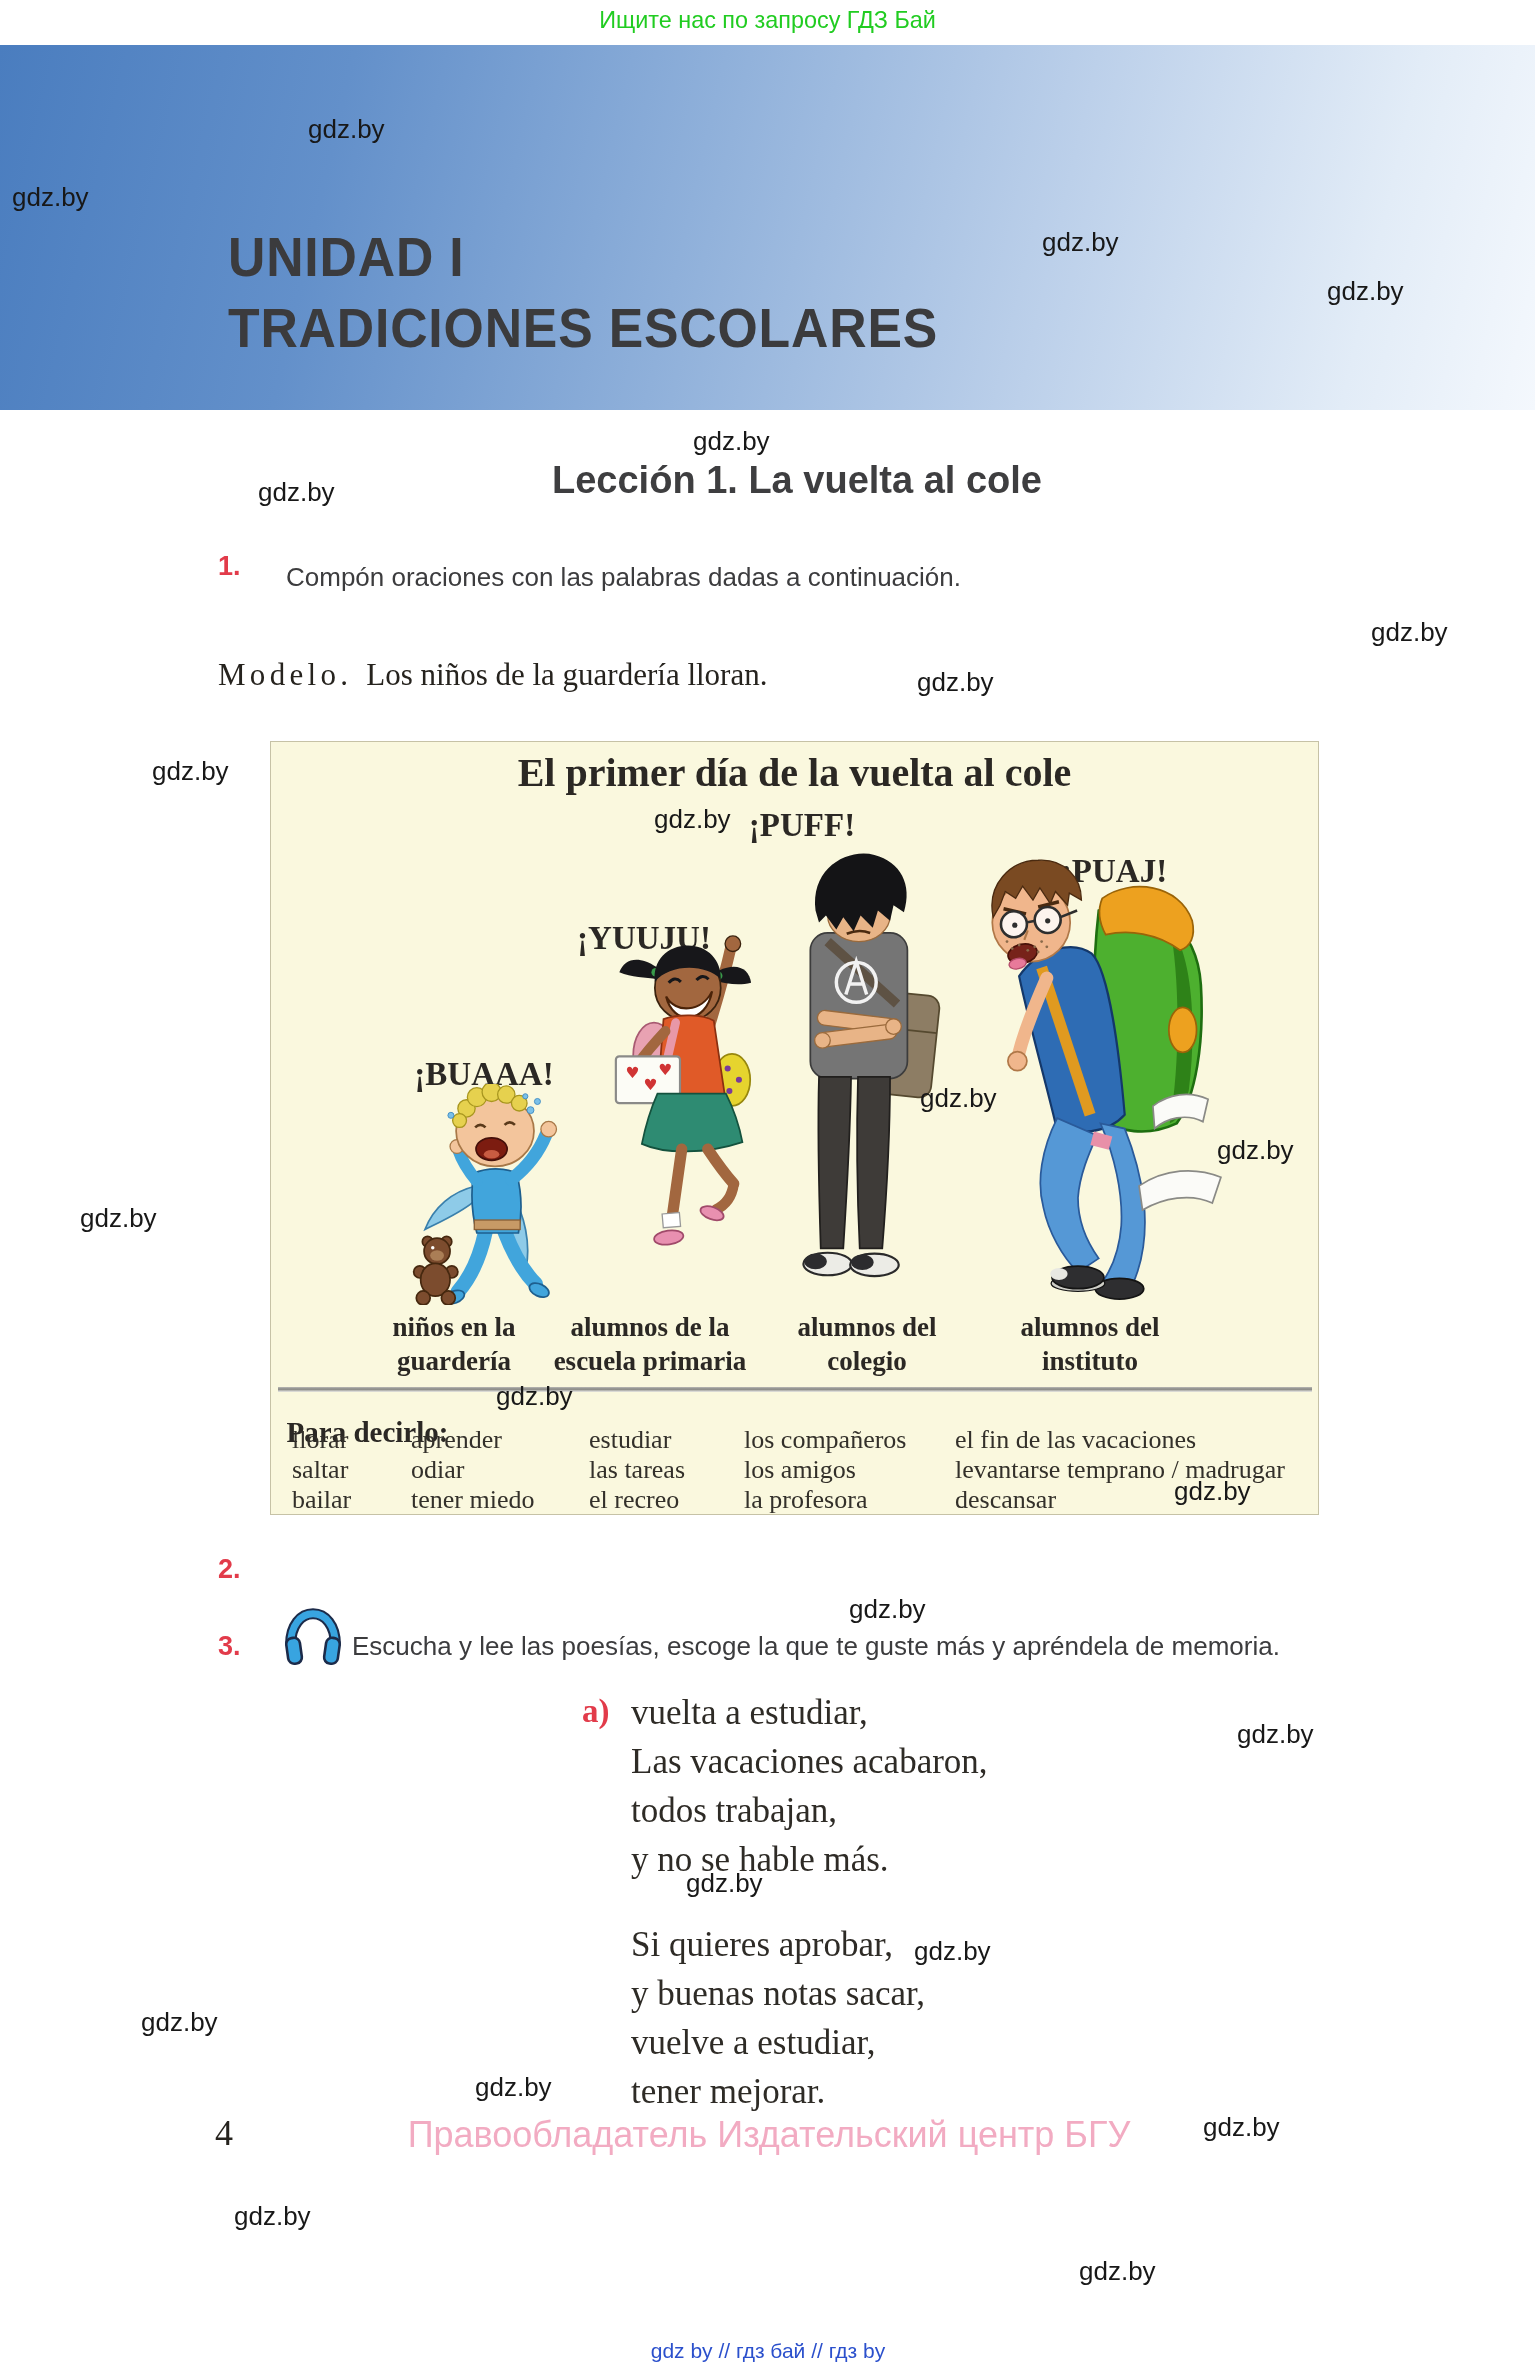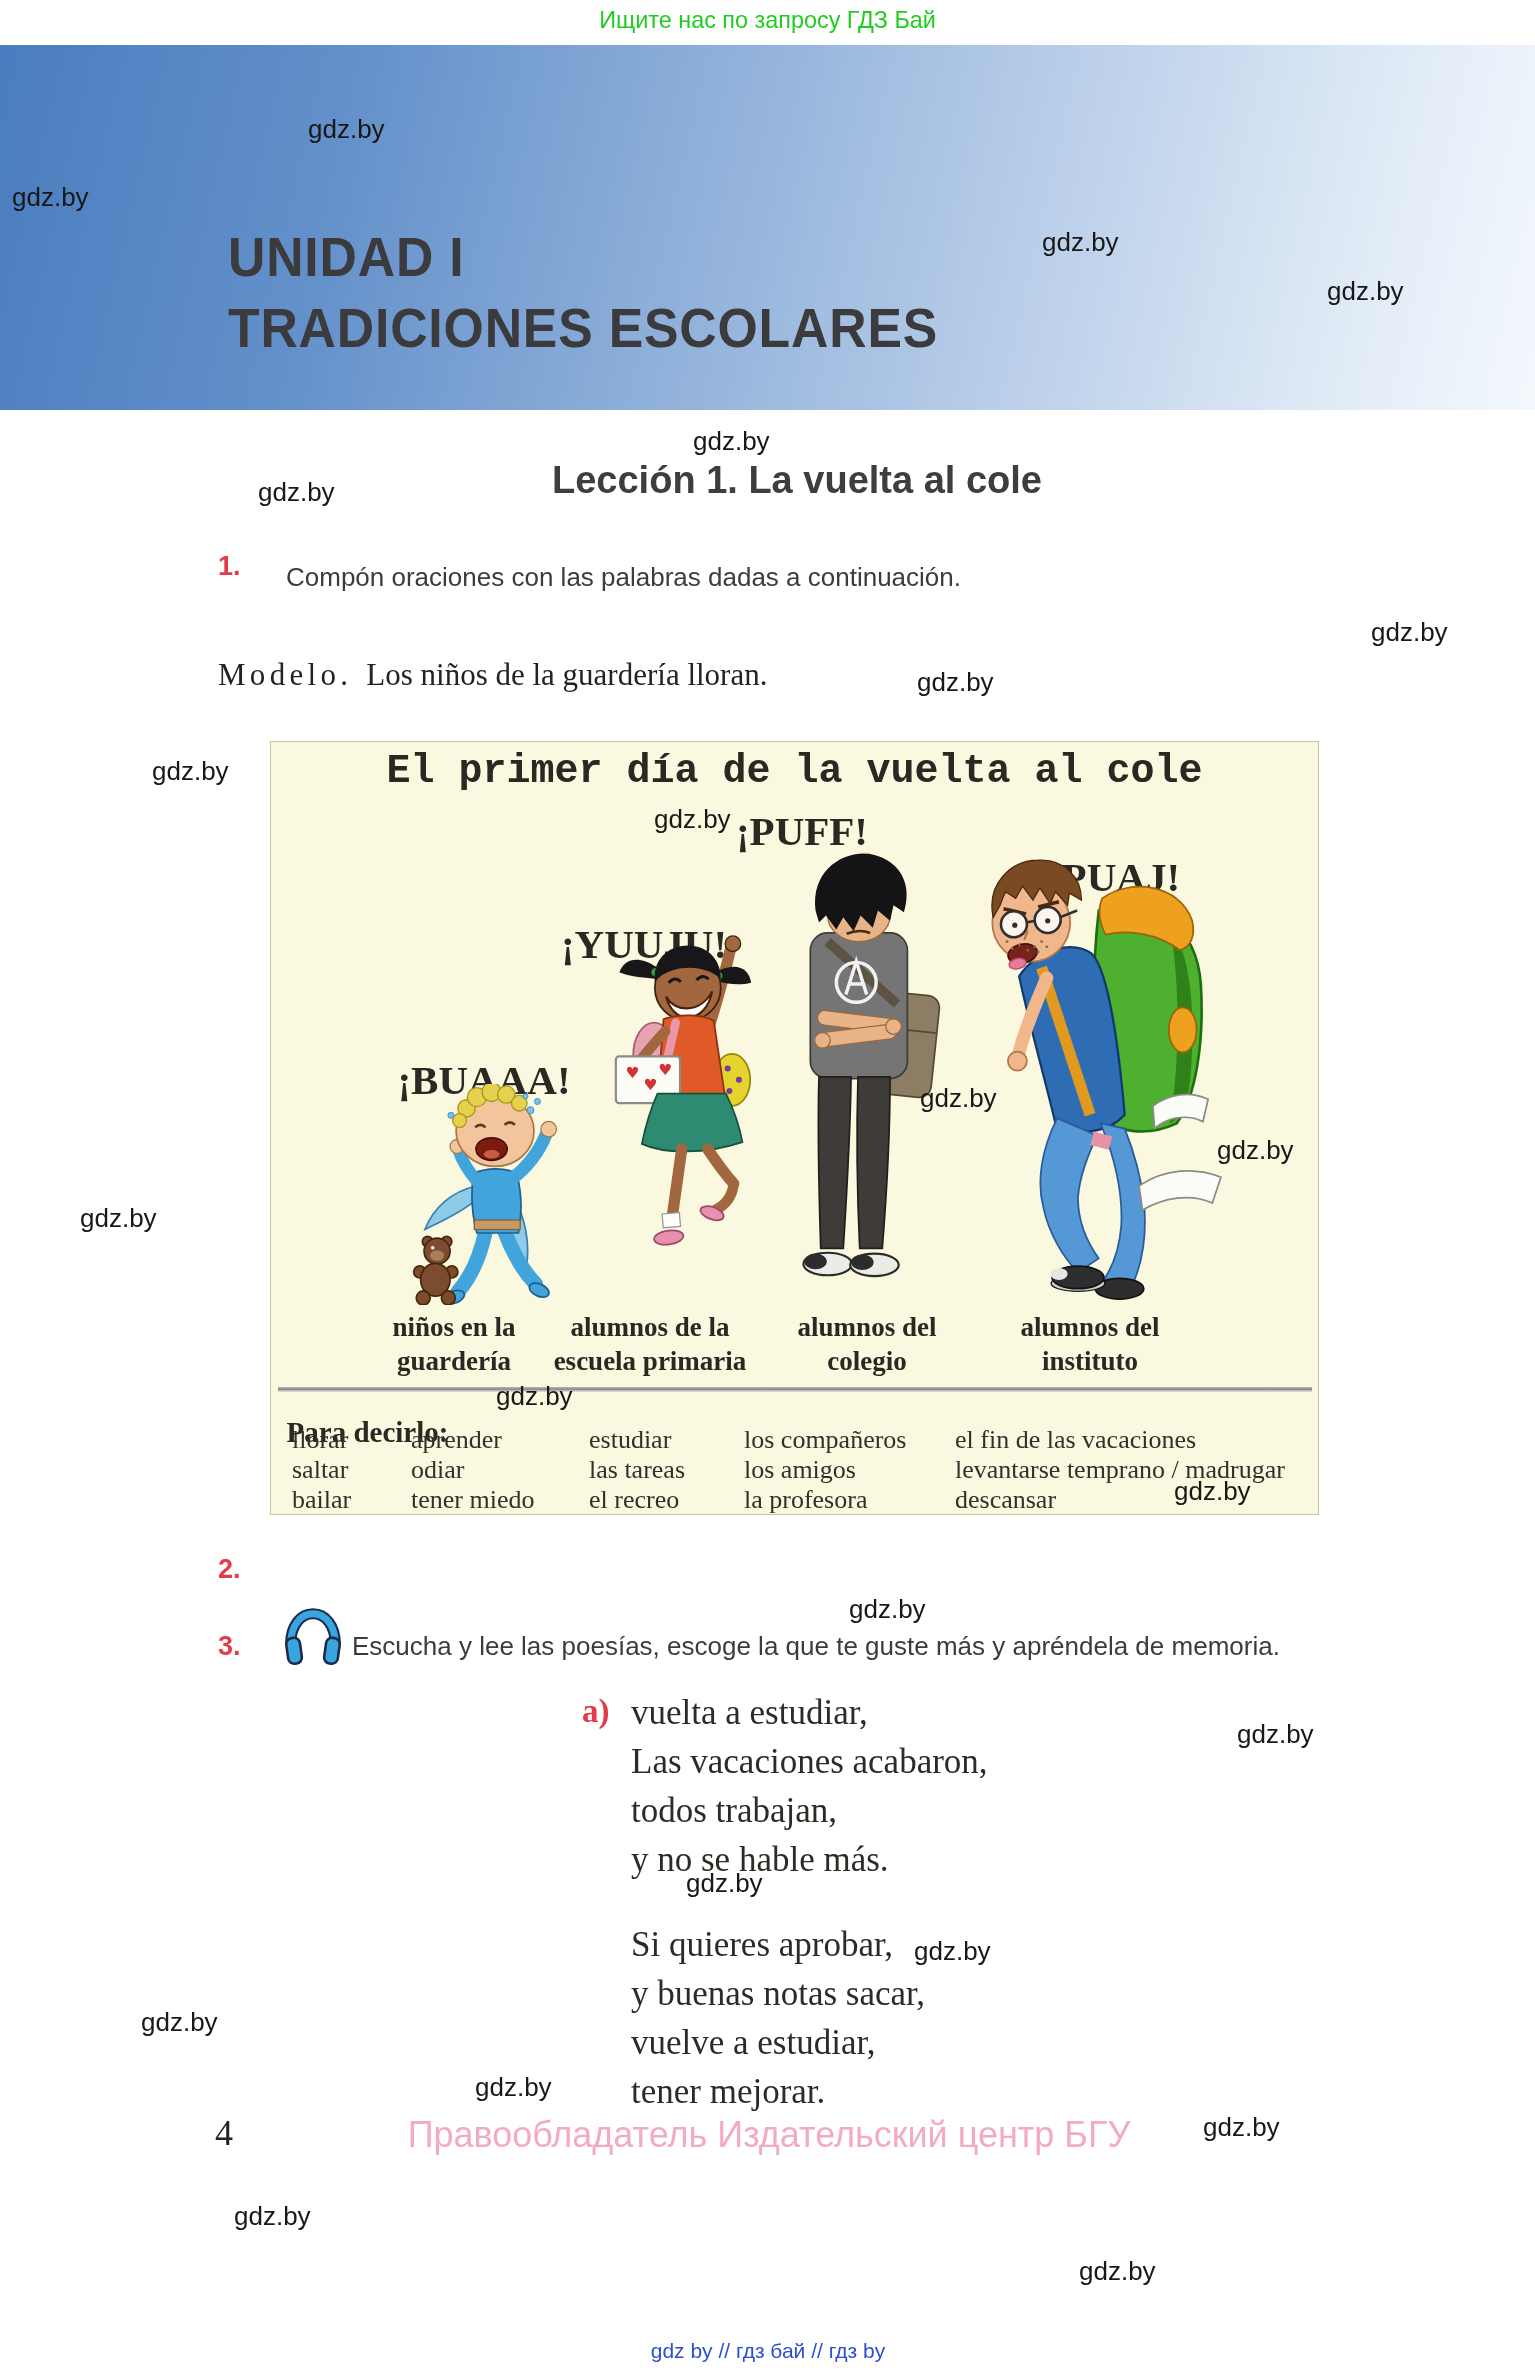"El primer día de la" .illu-title { font-family: Liberation Mono, monospace -> Liberation Serif, serif }
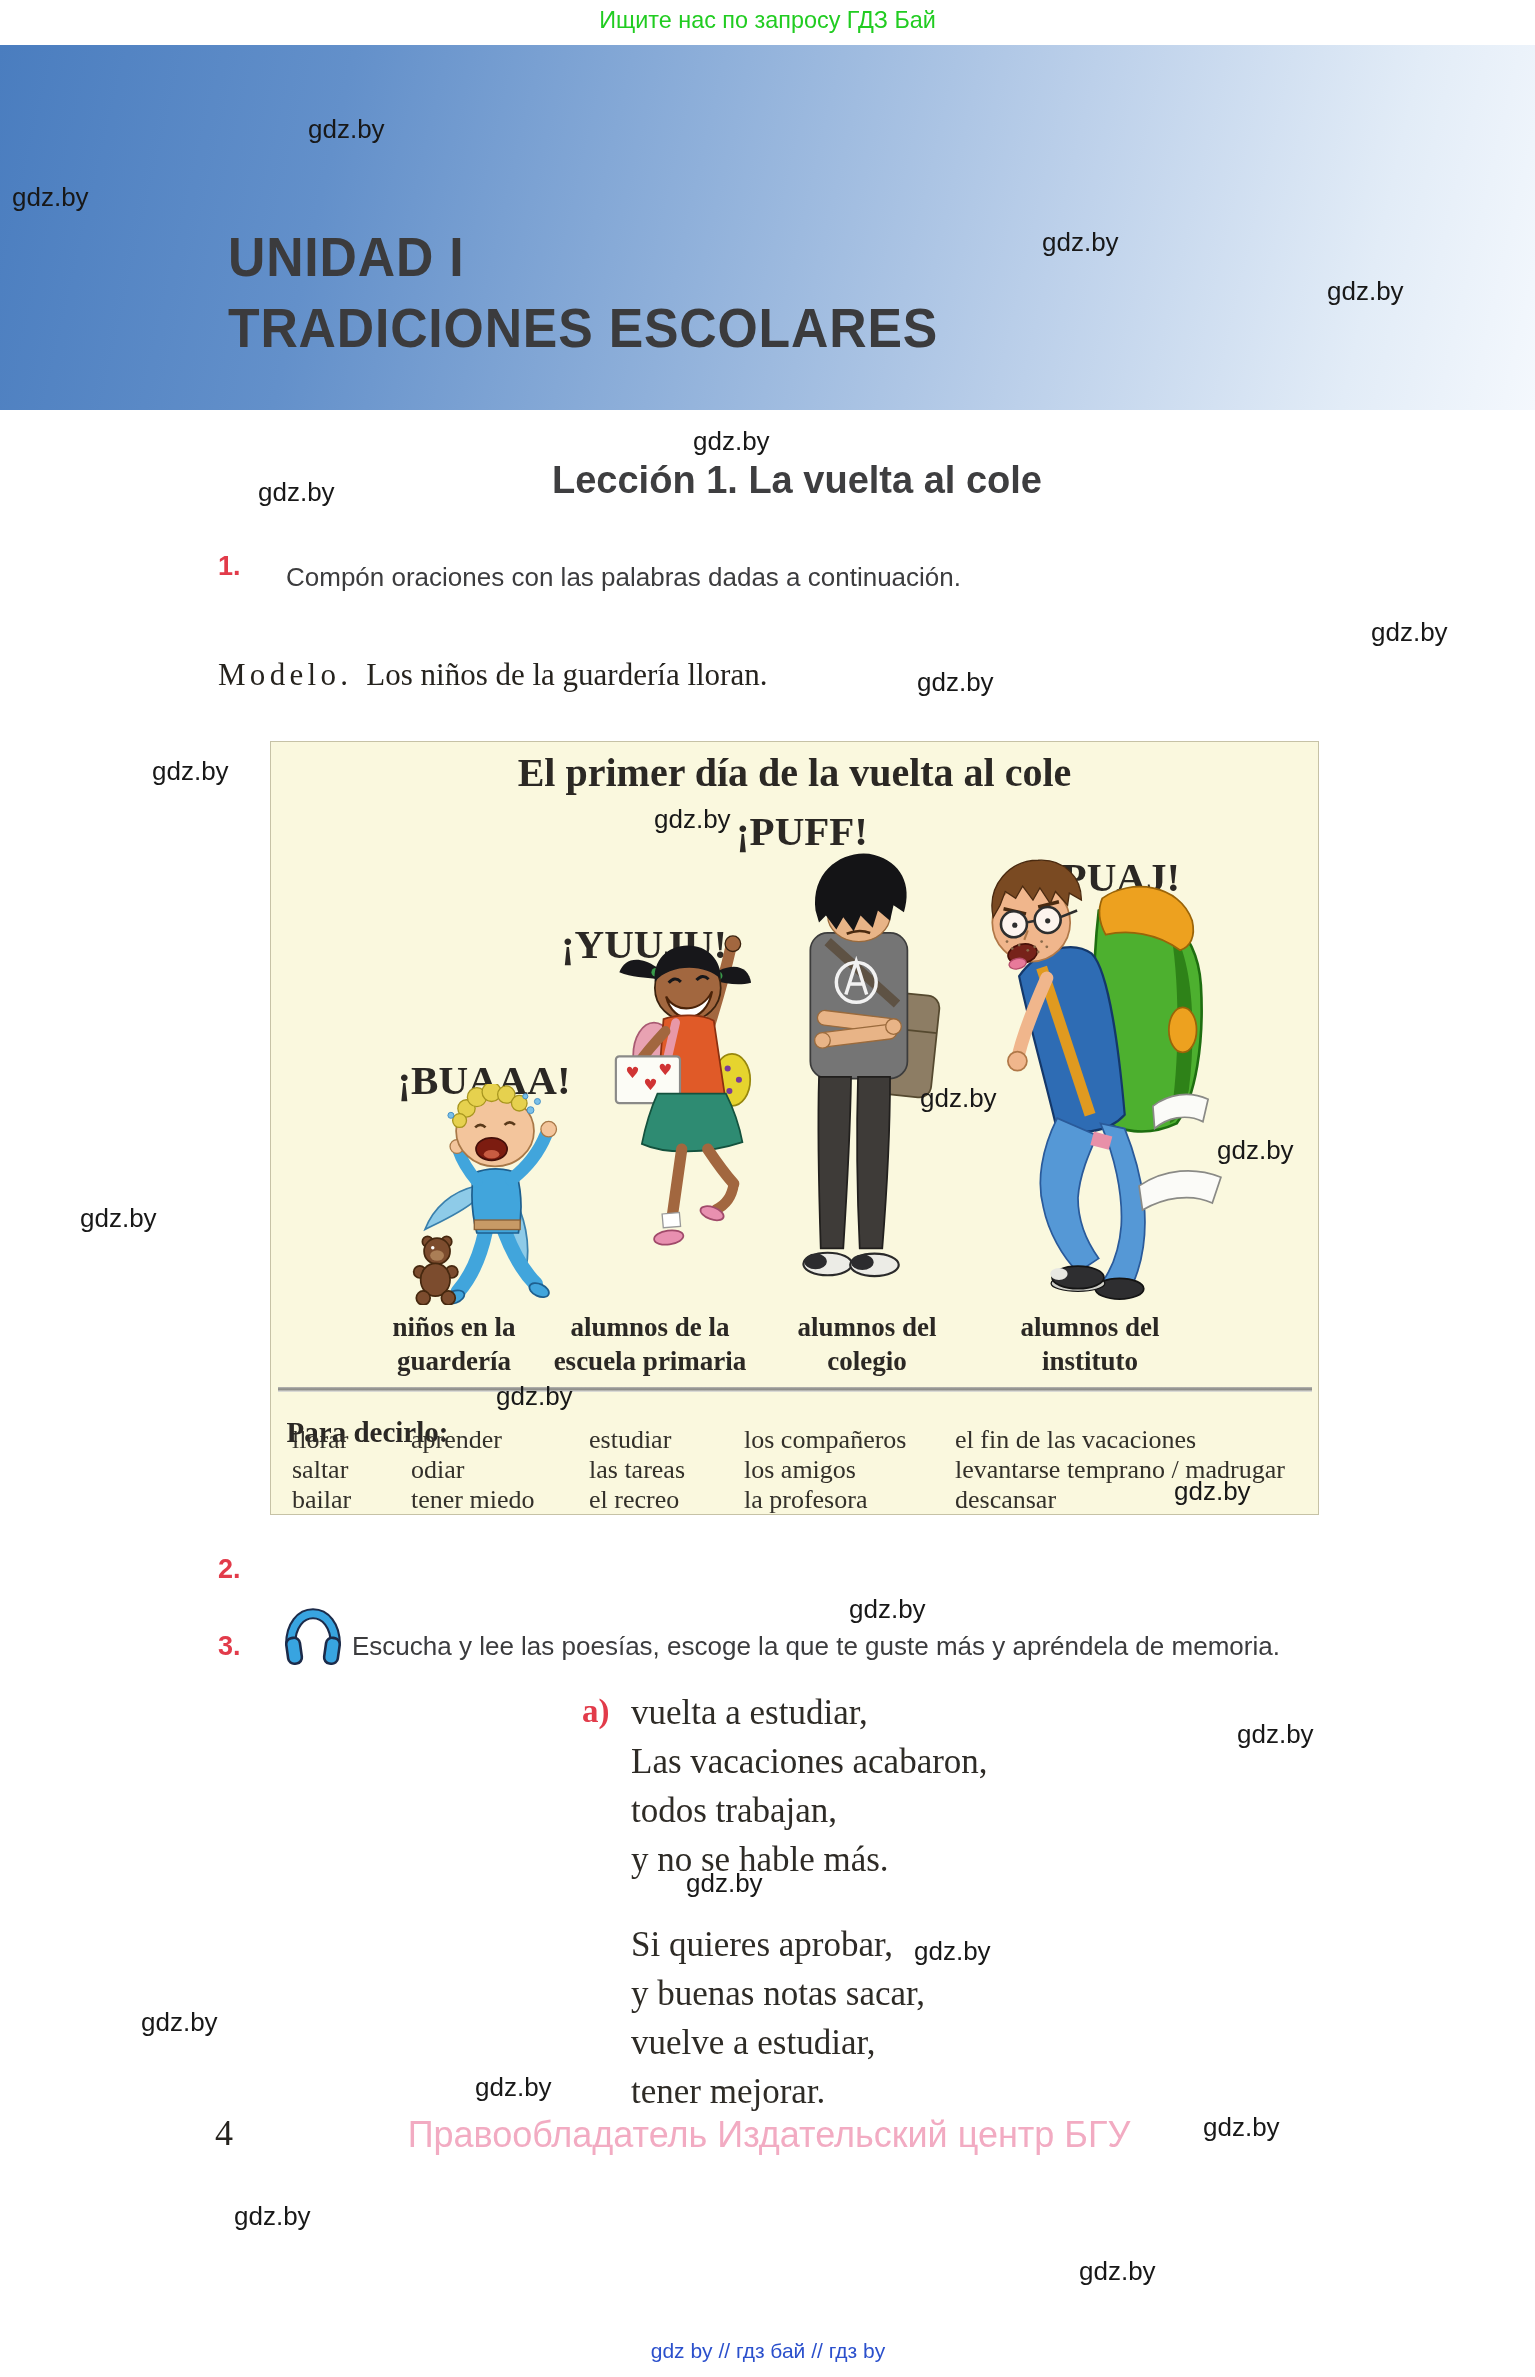"¡PUFF!" .excl { font-size: 41px -> 33px }
